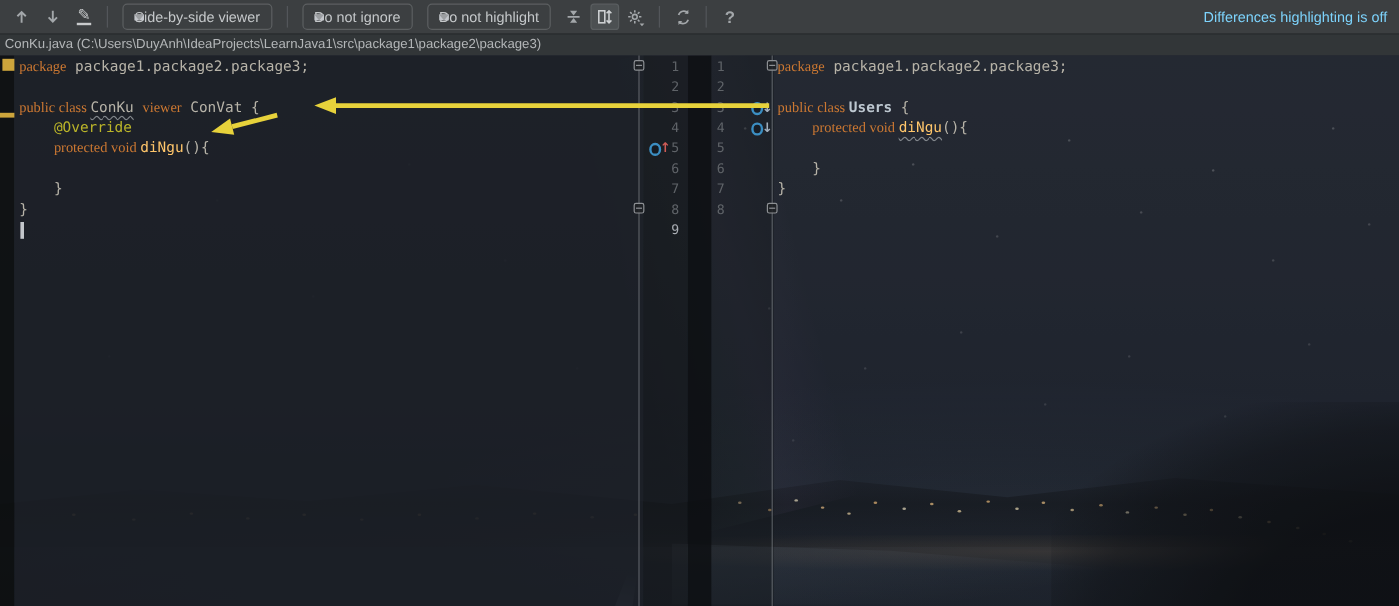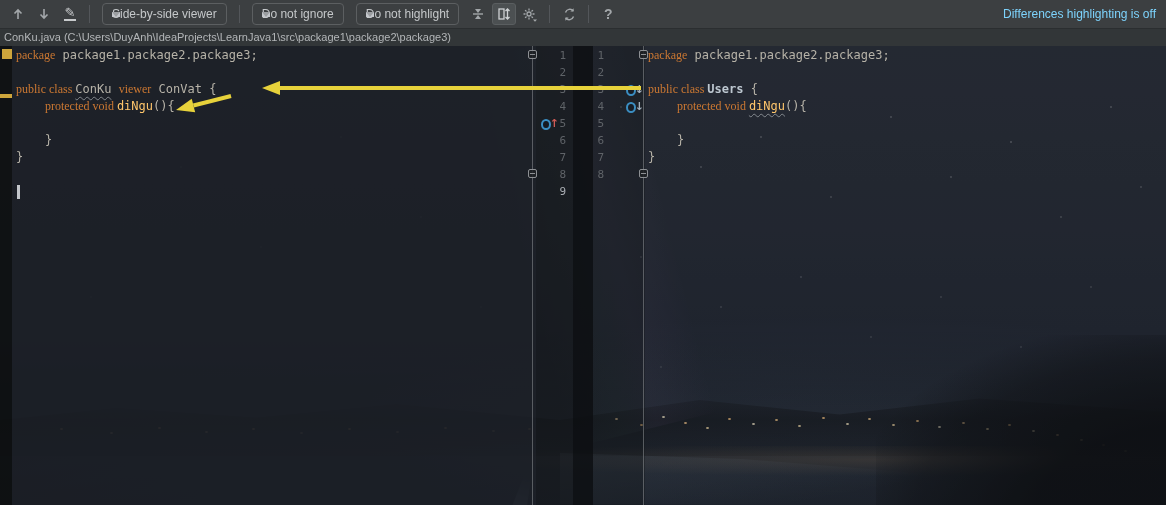"@Override" div.code-line { html: none -> <div><span> </span><span>@Override</span></div> }
